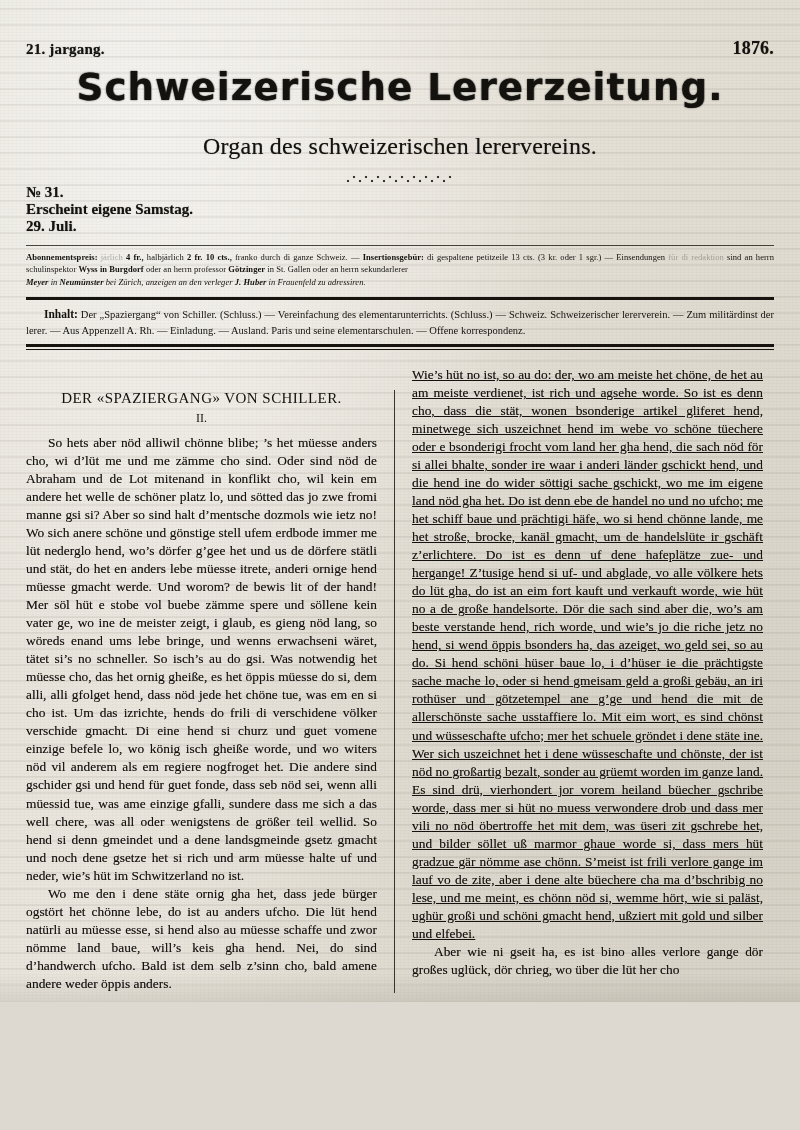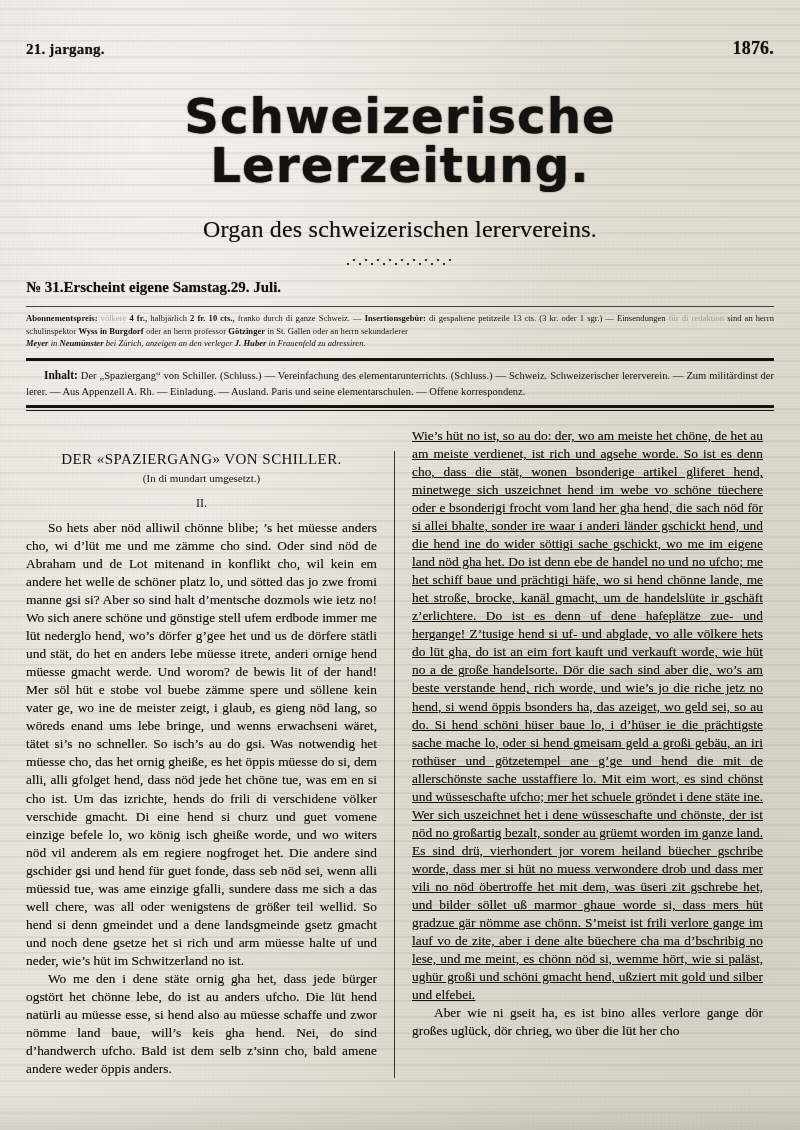"21. jargang." .page { height: 1130px -> 1002px }
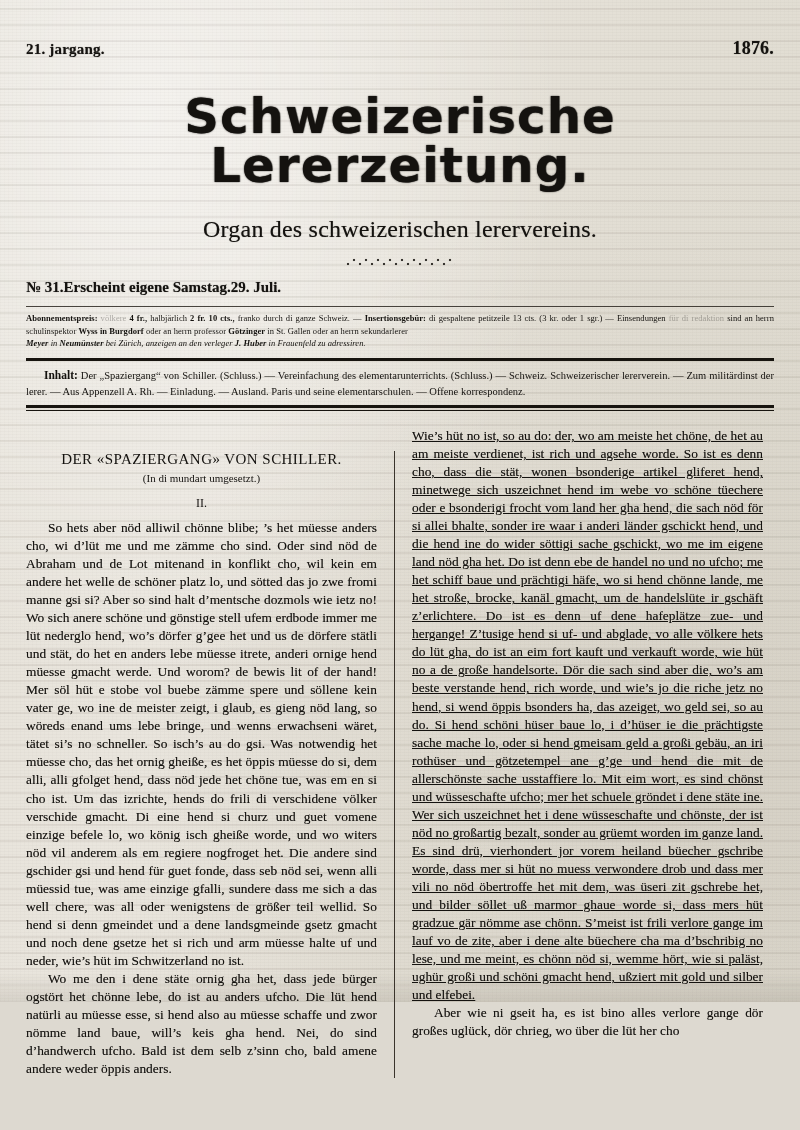"Schweizerische Lererzeitung." .masthead { font-size: 48px -> 37px; margin-top: 33px -> 10px }
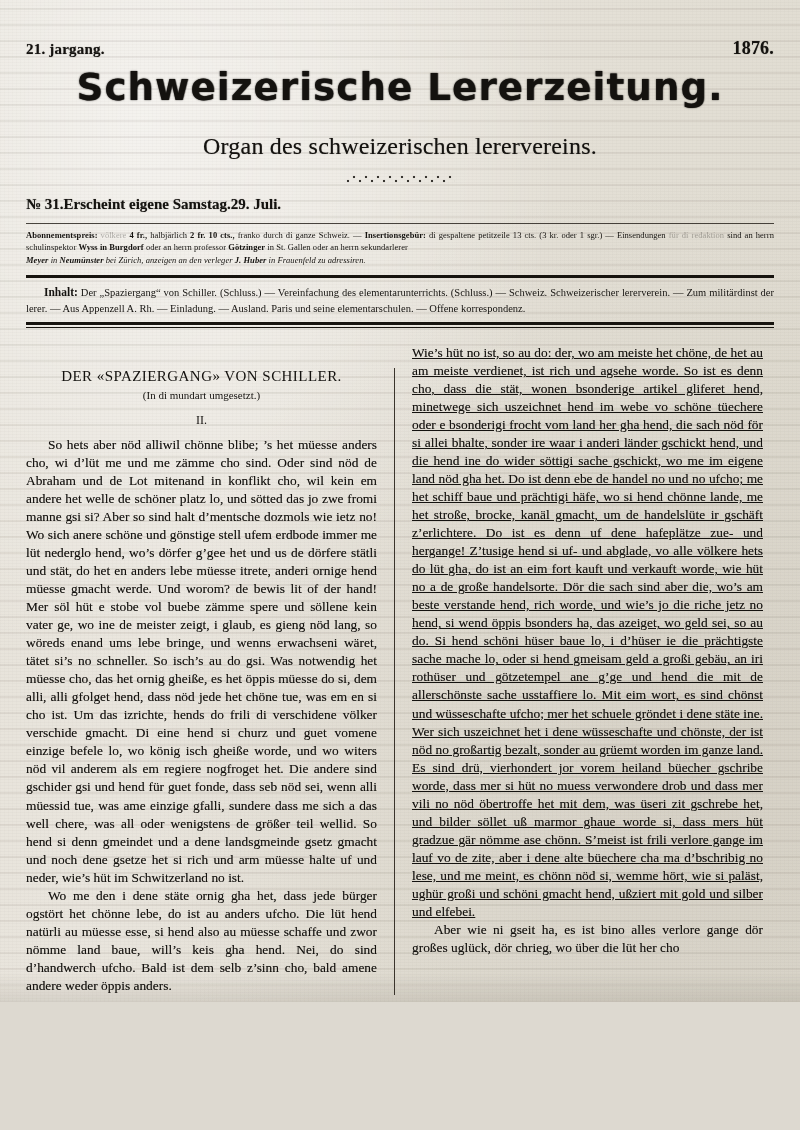"№ 31." .issueline { flex-direction: none -> column; margin-top: 12px -> none }
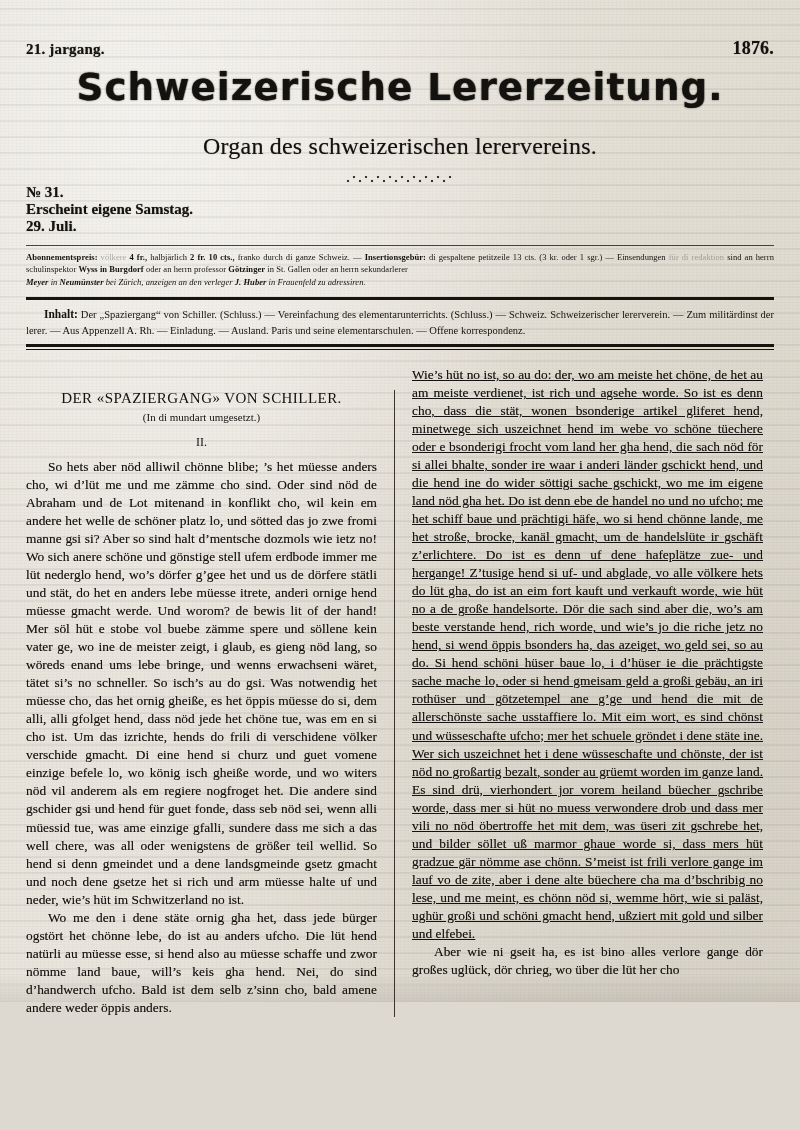"völkere" span.faded { text: völkere -> järlich }
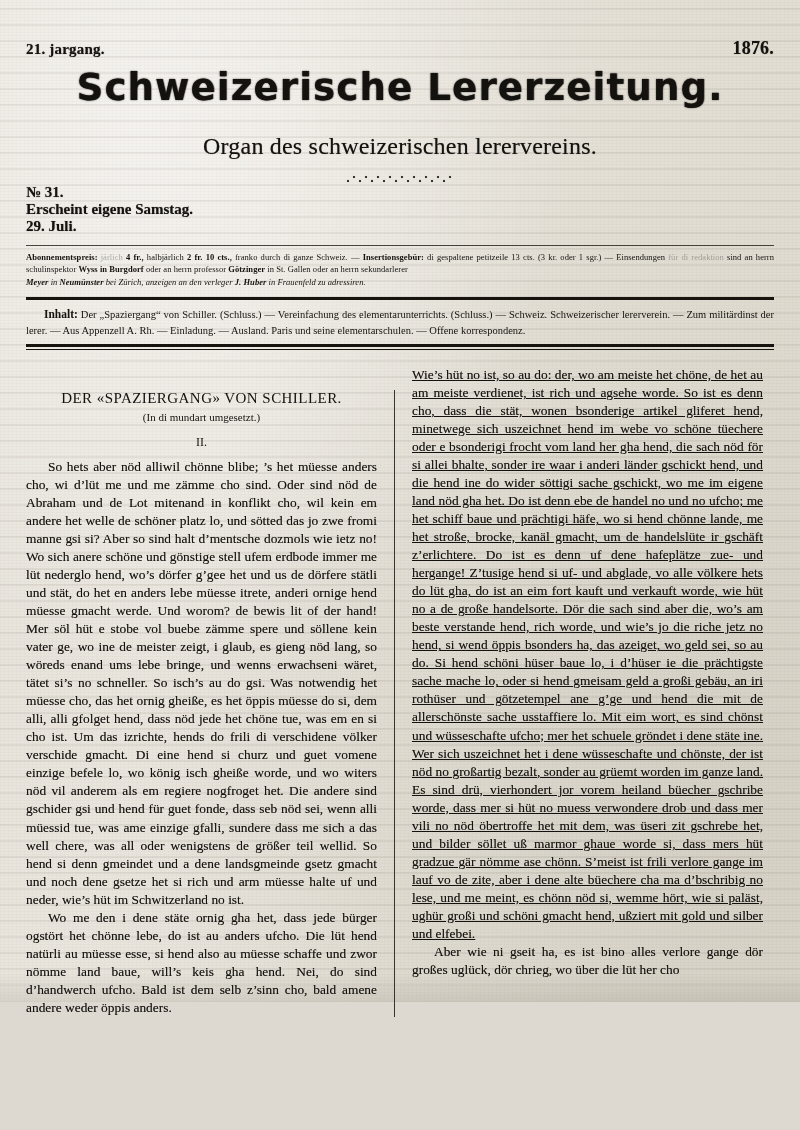"(In di mundart umgesetzt.)" div.art-sub { html: <div>(In di mundart umgesetzt.)</div> -> none }
